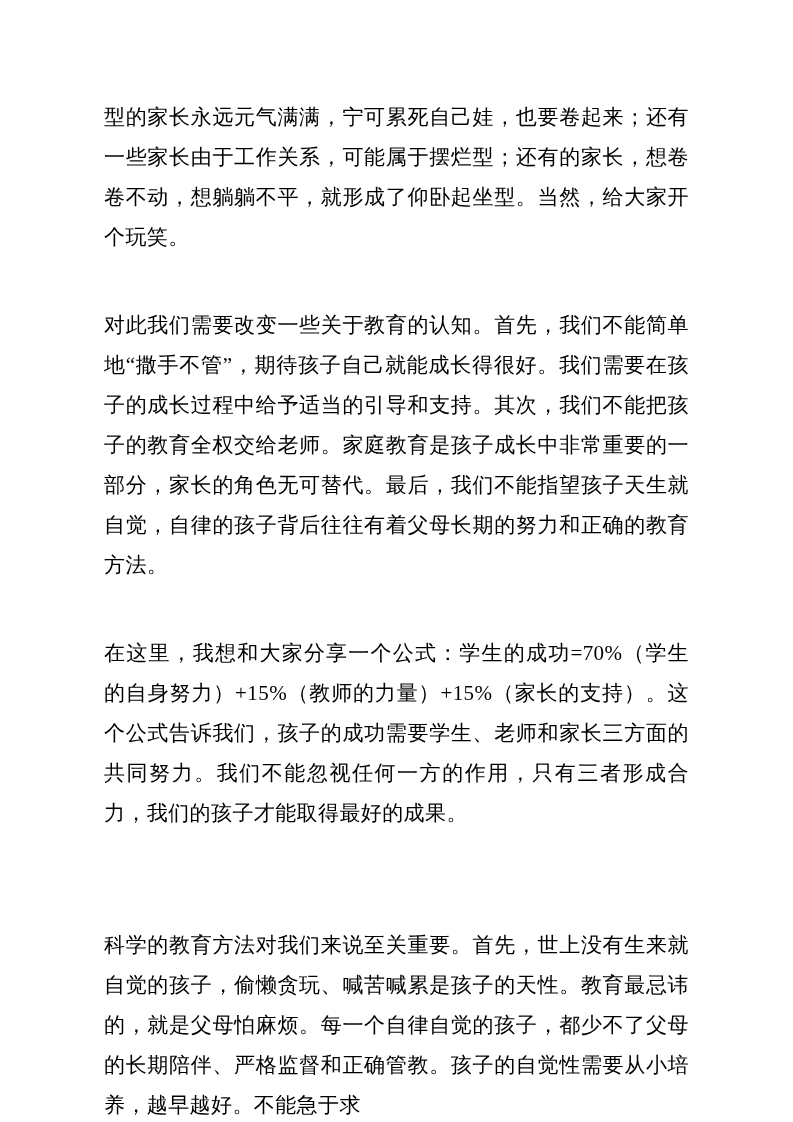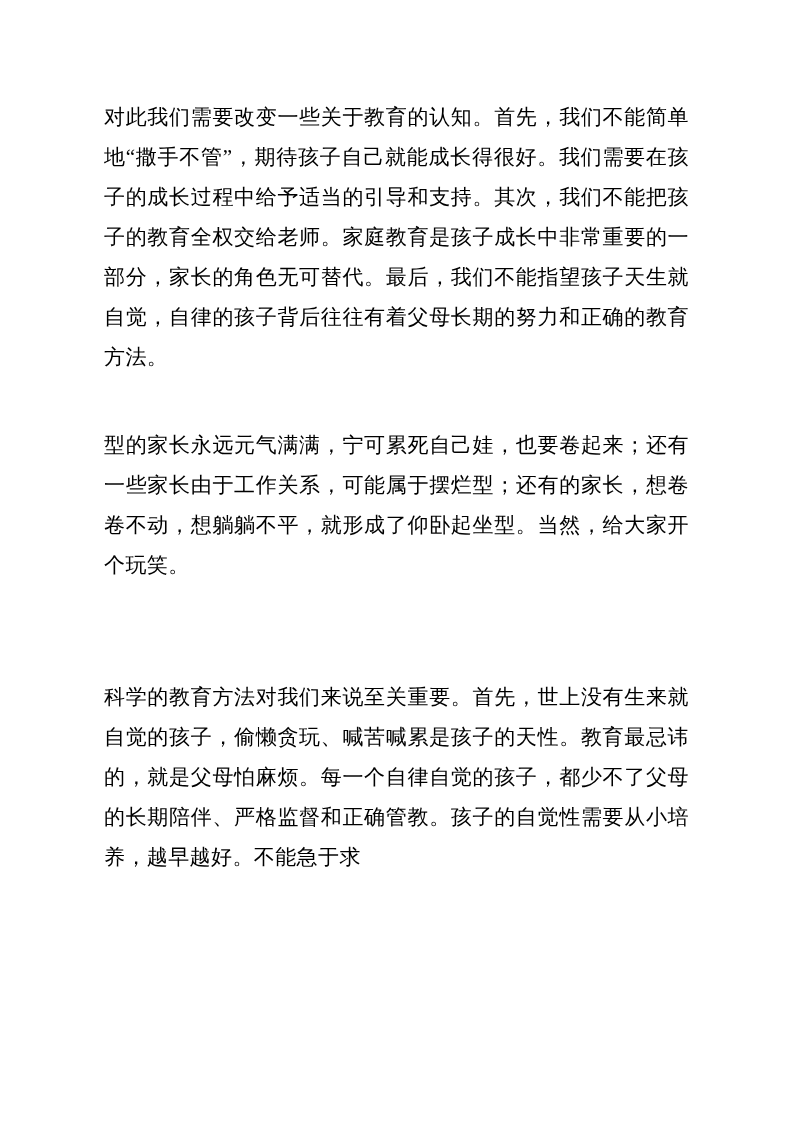"对此我们需要改变一些关于教育的认知。首先，我们不能简单地“撒手不管”，期待孩子自" p.doc-paragraph { order: before "型的家长永远元气满满，宁可累死自己娃，也要卷起来；还有一些家长由于工作关系，可能" -> after "型的家长永远元气满满，宁可累死自己娃，也要卷起来；还有一些家长由于工作关系，可能" }
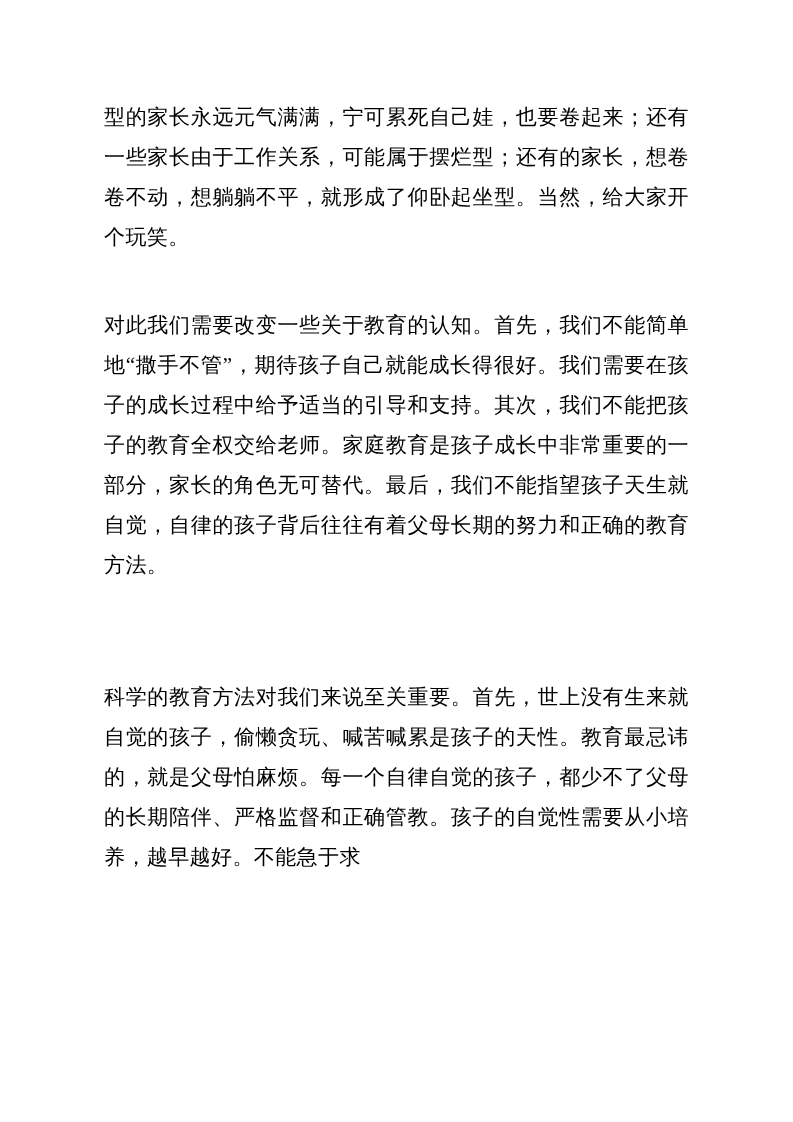"在这里，我想和大家分享一个公式：学生的成功=70%（学生的自身努力）+15%（教" p.doc-paragraph { html: none -> <p>在这里，我想和大家分享一个公式：学生的成功=70%（学生的自身努力）+15%（教师的力量）+15%（家长的支持）。这个公式告诉我们，孩子的成功需要学生、老师和家长三方面的共同努力。我们不能忽视任何一方的作用，只有三者形成合力，我们的孩子才能取得最好的成果。</p> }
